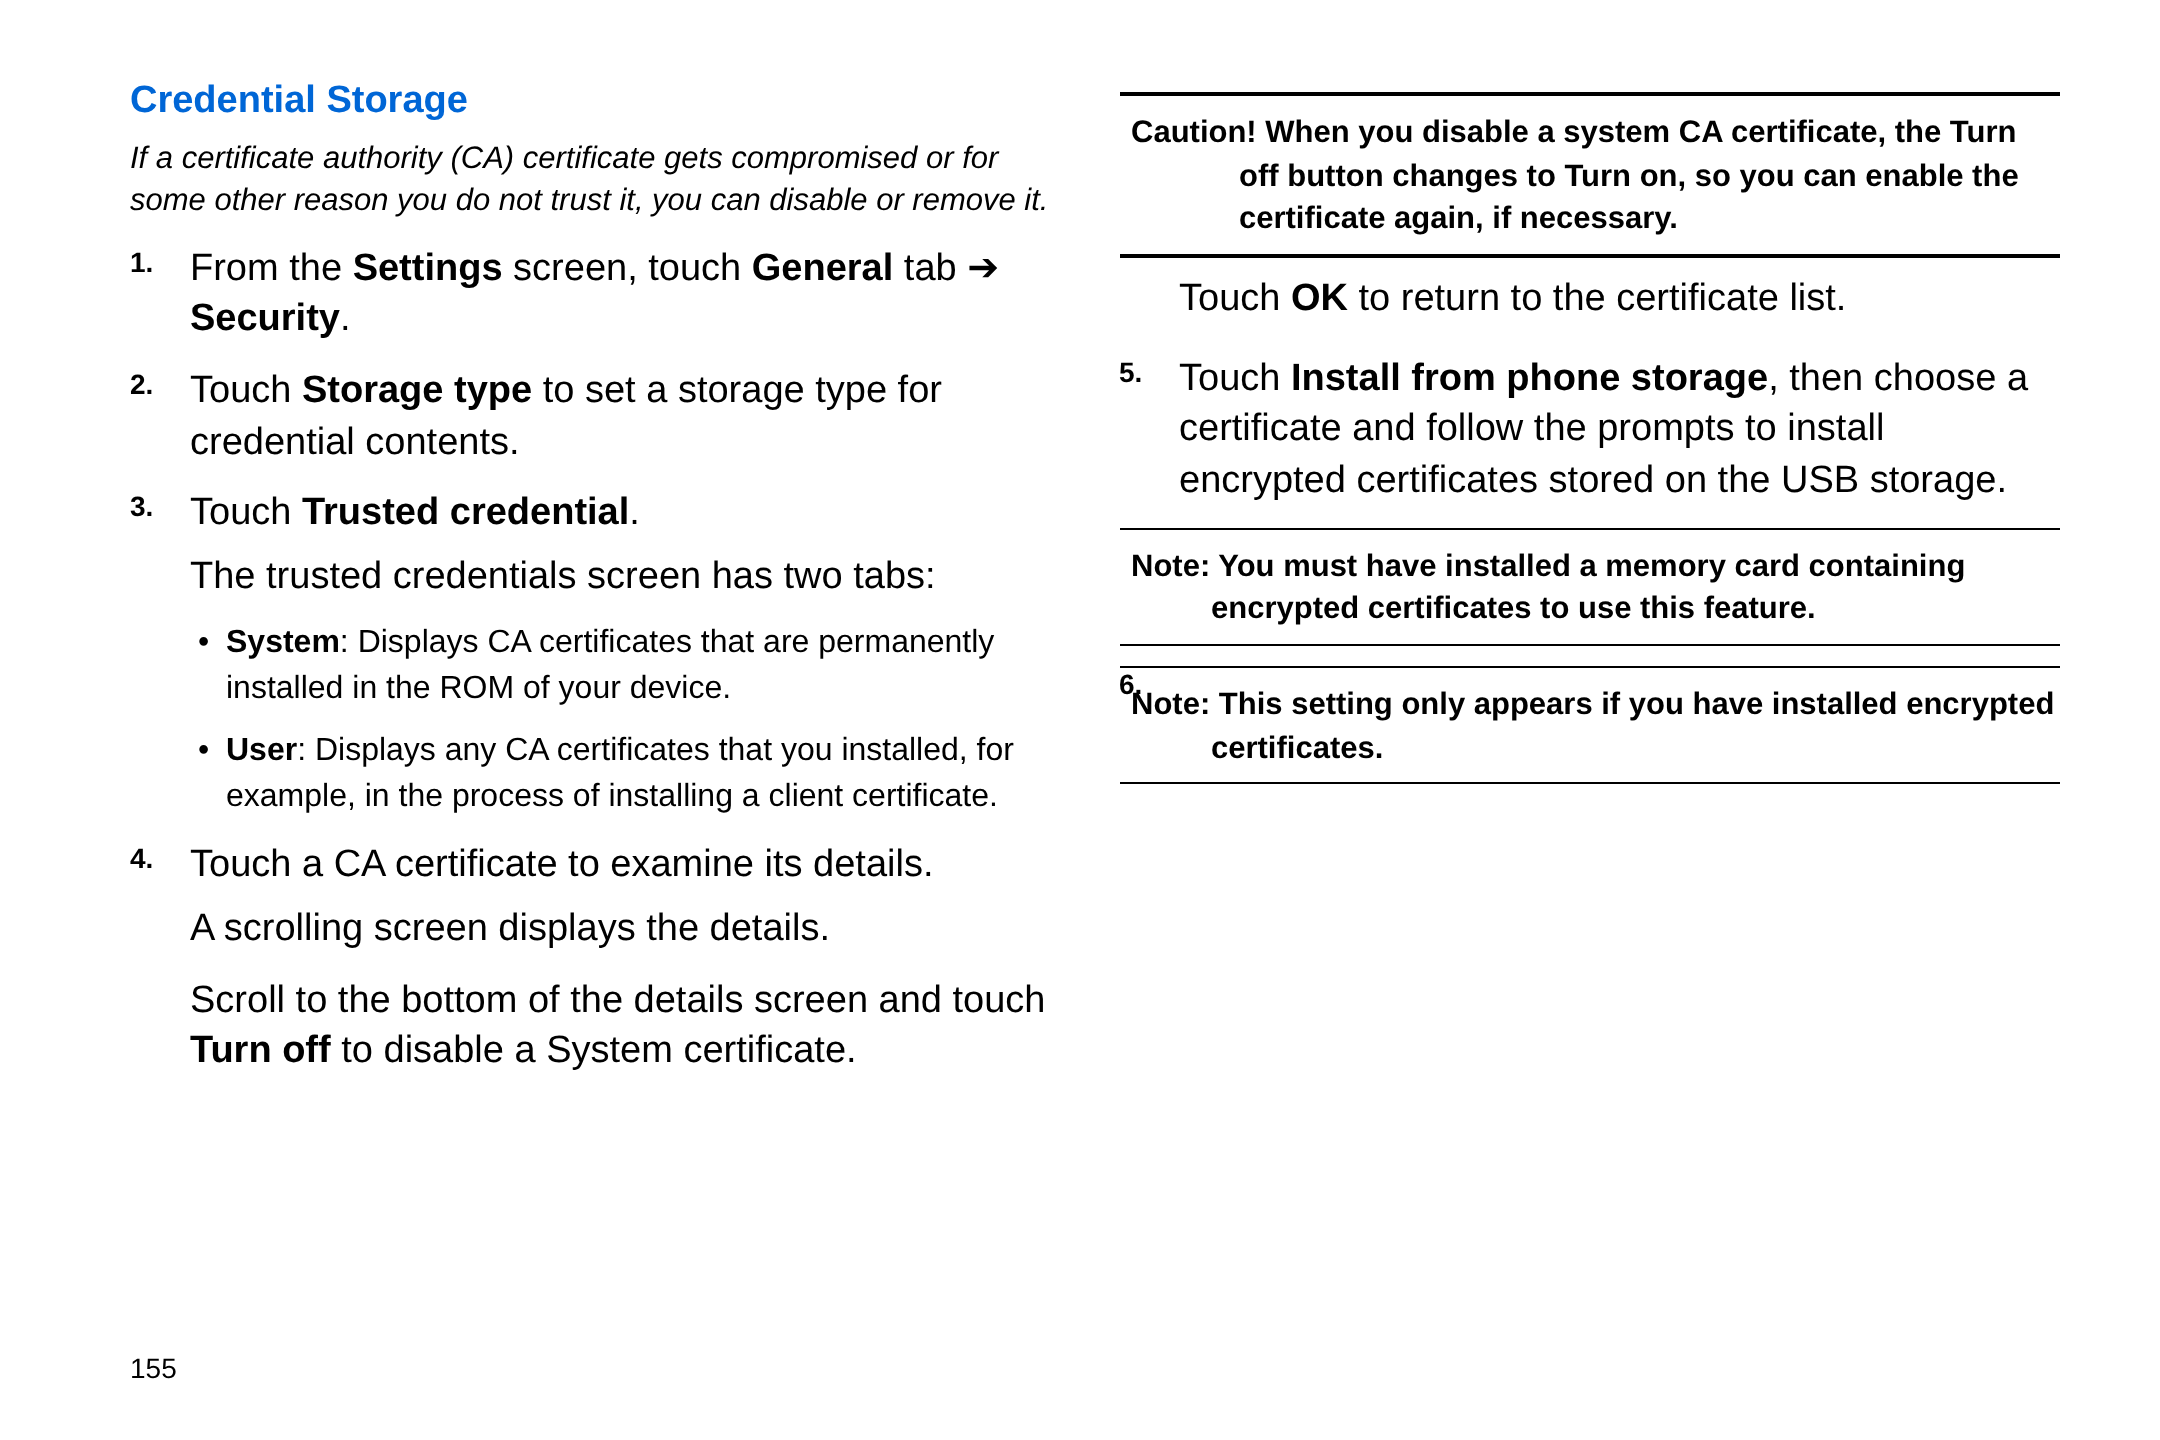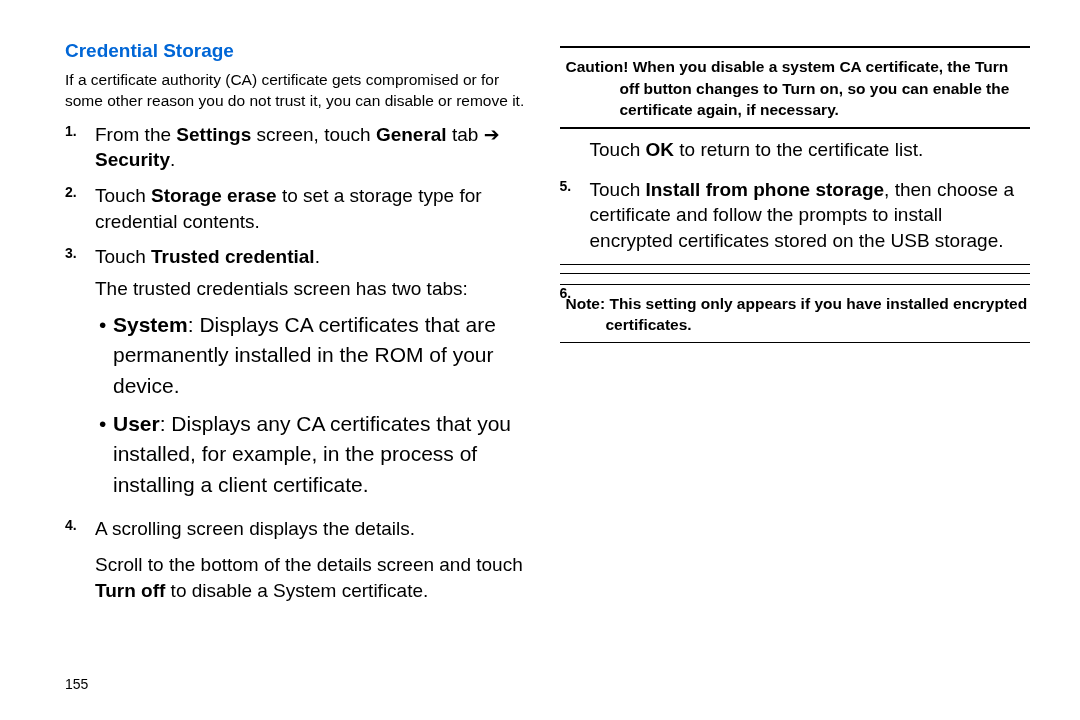"If a certificate authority (CA)" p { font-style: none -> italic }
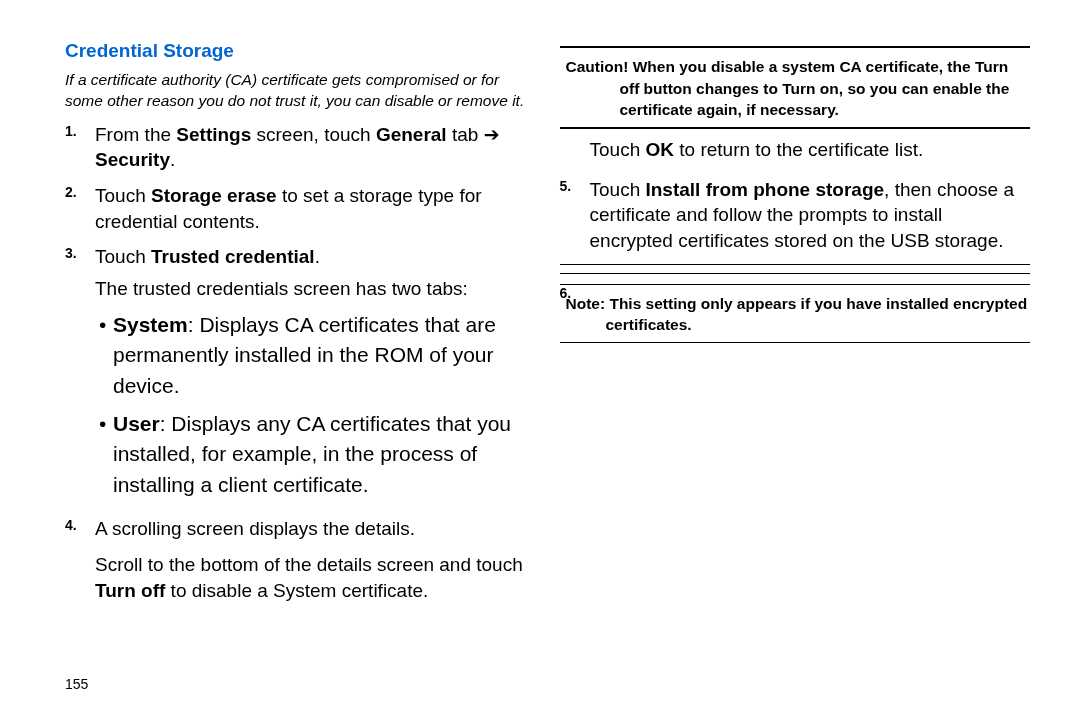"Storage erase" b { text: erase -> type }
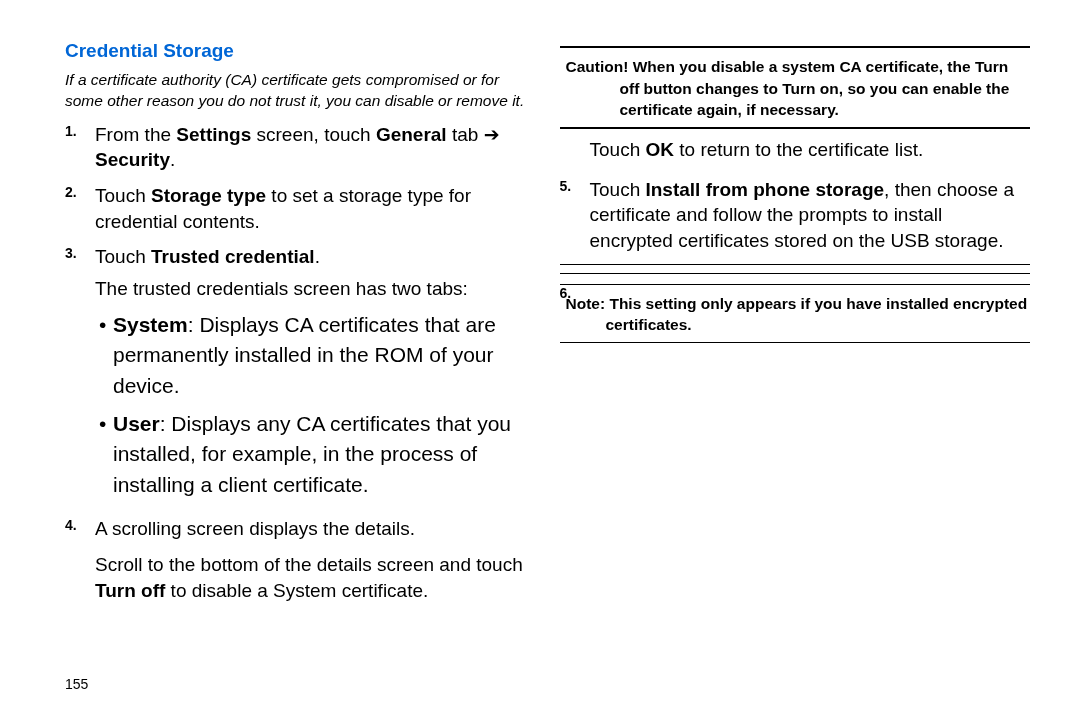"Note: You must have installed" div.notebox { html: none -> <div> <b>Note:</b><span> You must have installed a memory card containing encrypted certificates to use this feature.</span> </div> }
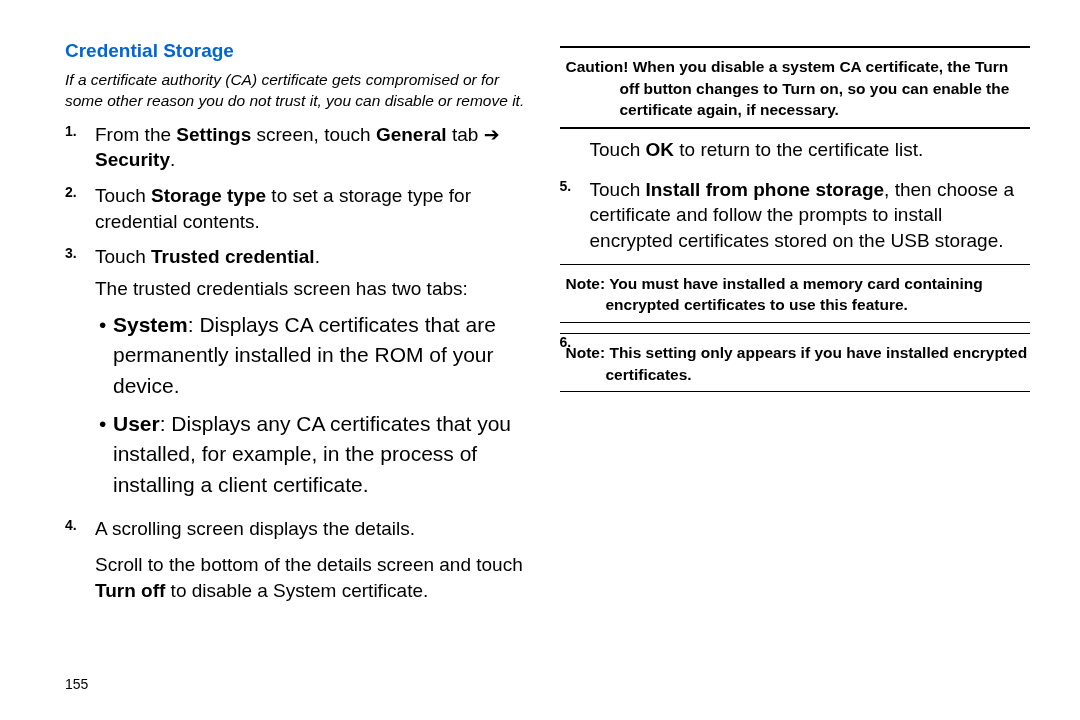"System: Displays CA certificates that" .sub .bl { font-size: 21px -> 16px }
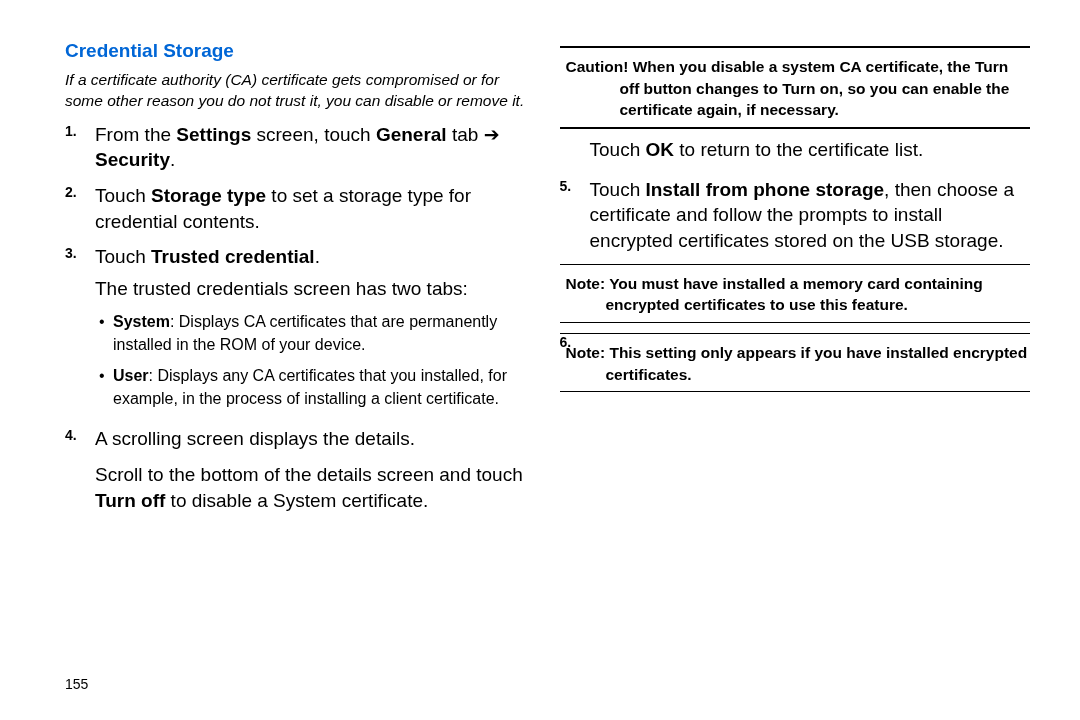"Touch a CA certificate to" span.step-body { html: none -> <span>Touch a CA certificate to examine its details.</span> }
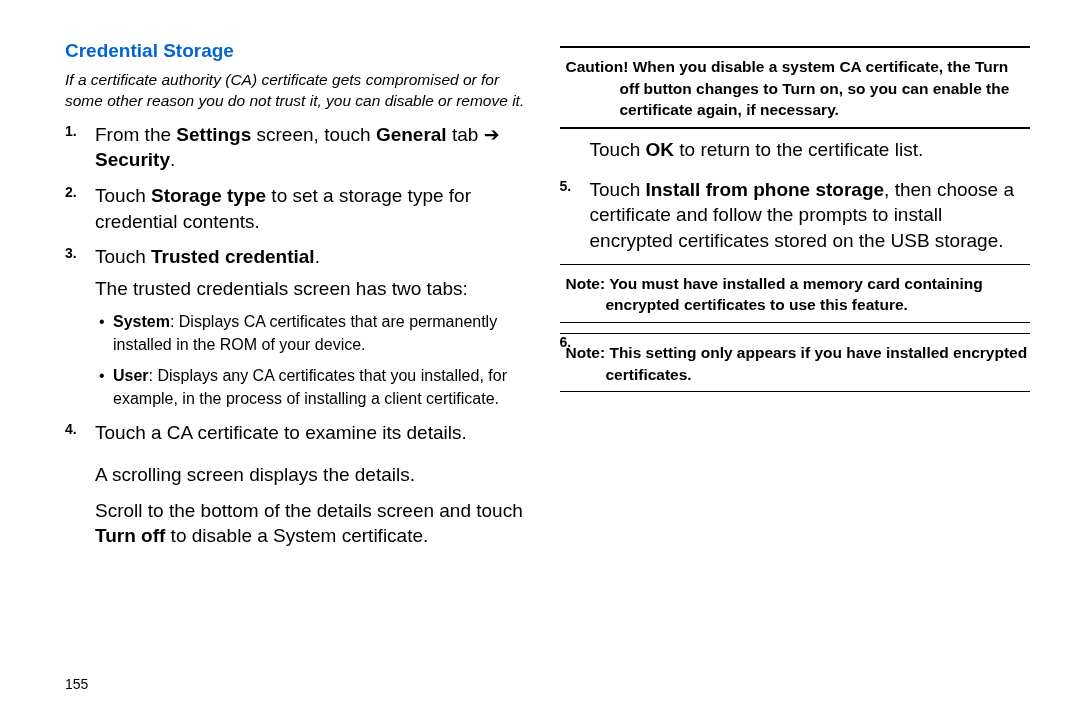"A scrolling screen displays the" div.step-body { margin-top: 16px -> 6px }
